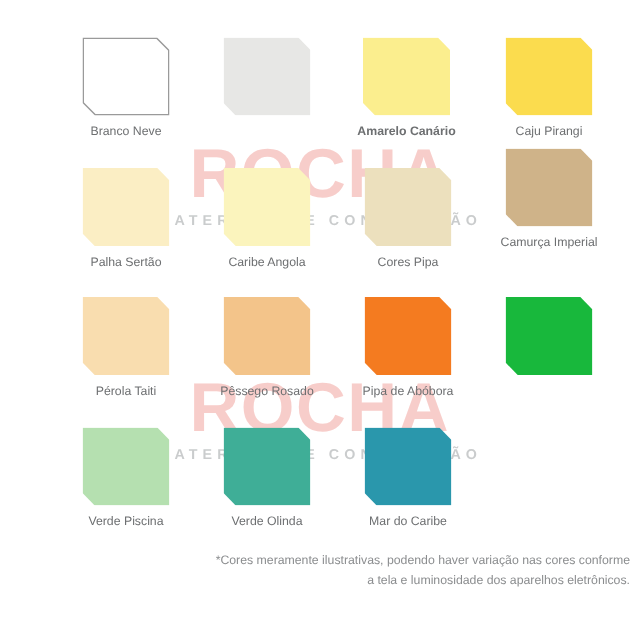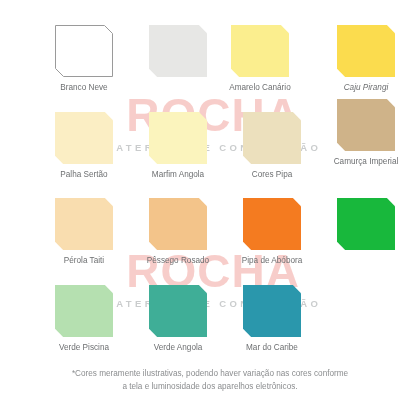"Amarelo Canário" div.cell { font-weight: none -> bold; left: 179px -> 190px }
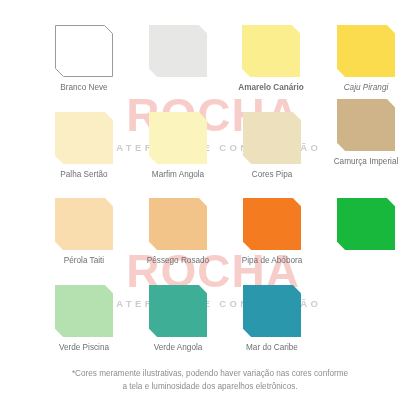"Caju Pirangi" div.cell { font-style: italic -> none }
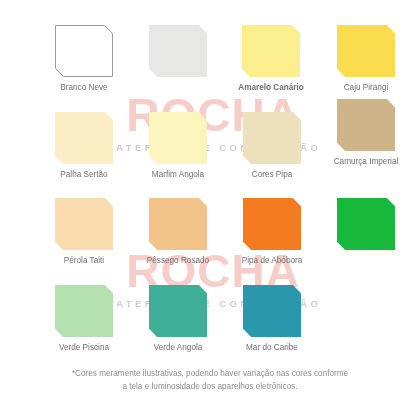"Marfim Angola" div.label { text: Marfim -> Caribe }
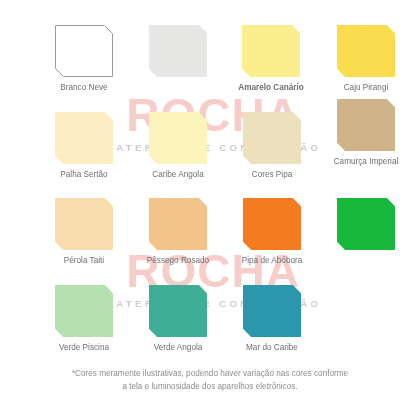"Verde Angola" div.label { text: Angola -> Olinda }
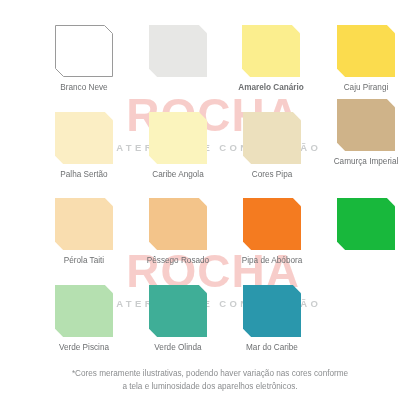"*Cores meramente ilustrativas, podendo" .footer div { text-align: none -> right }
